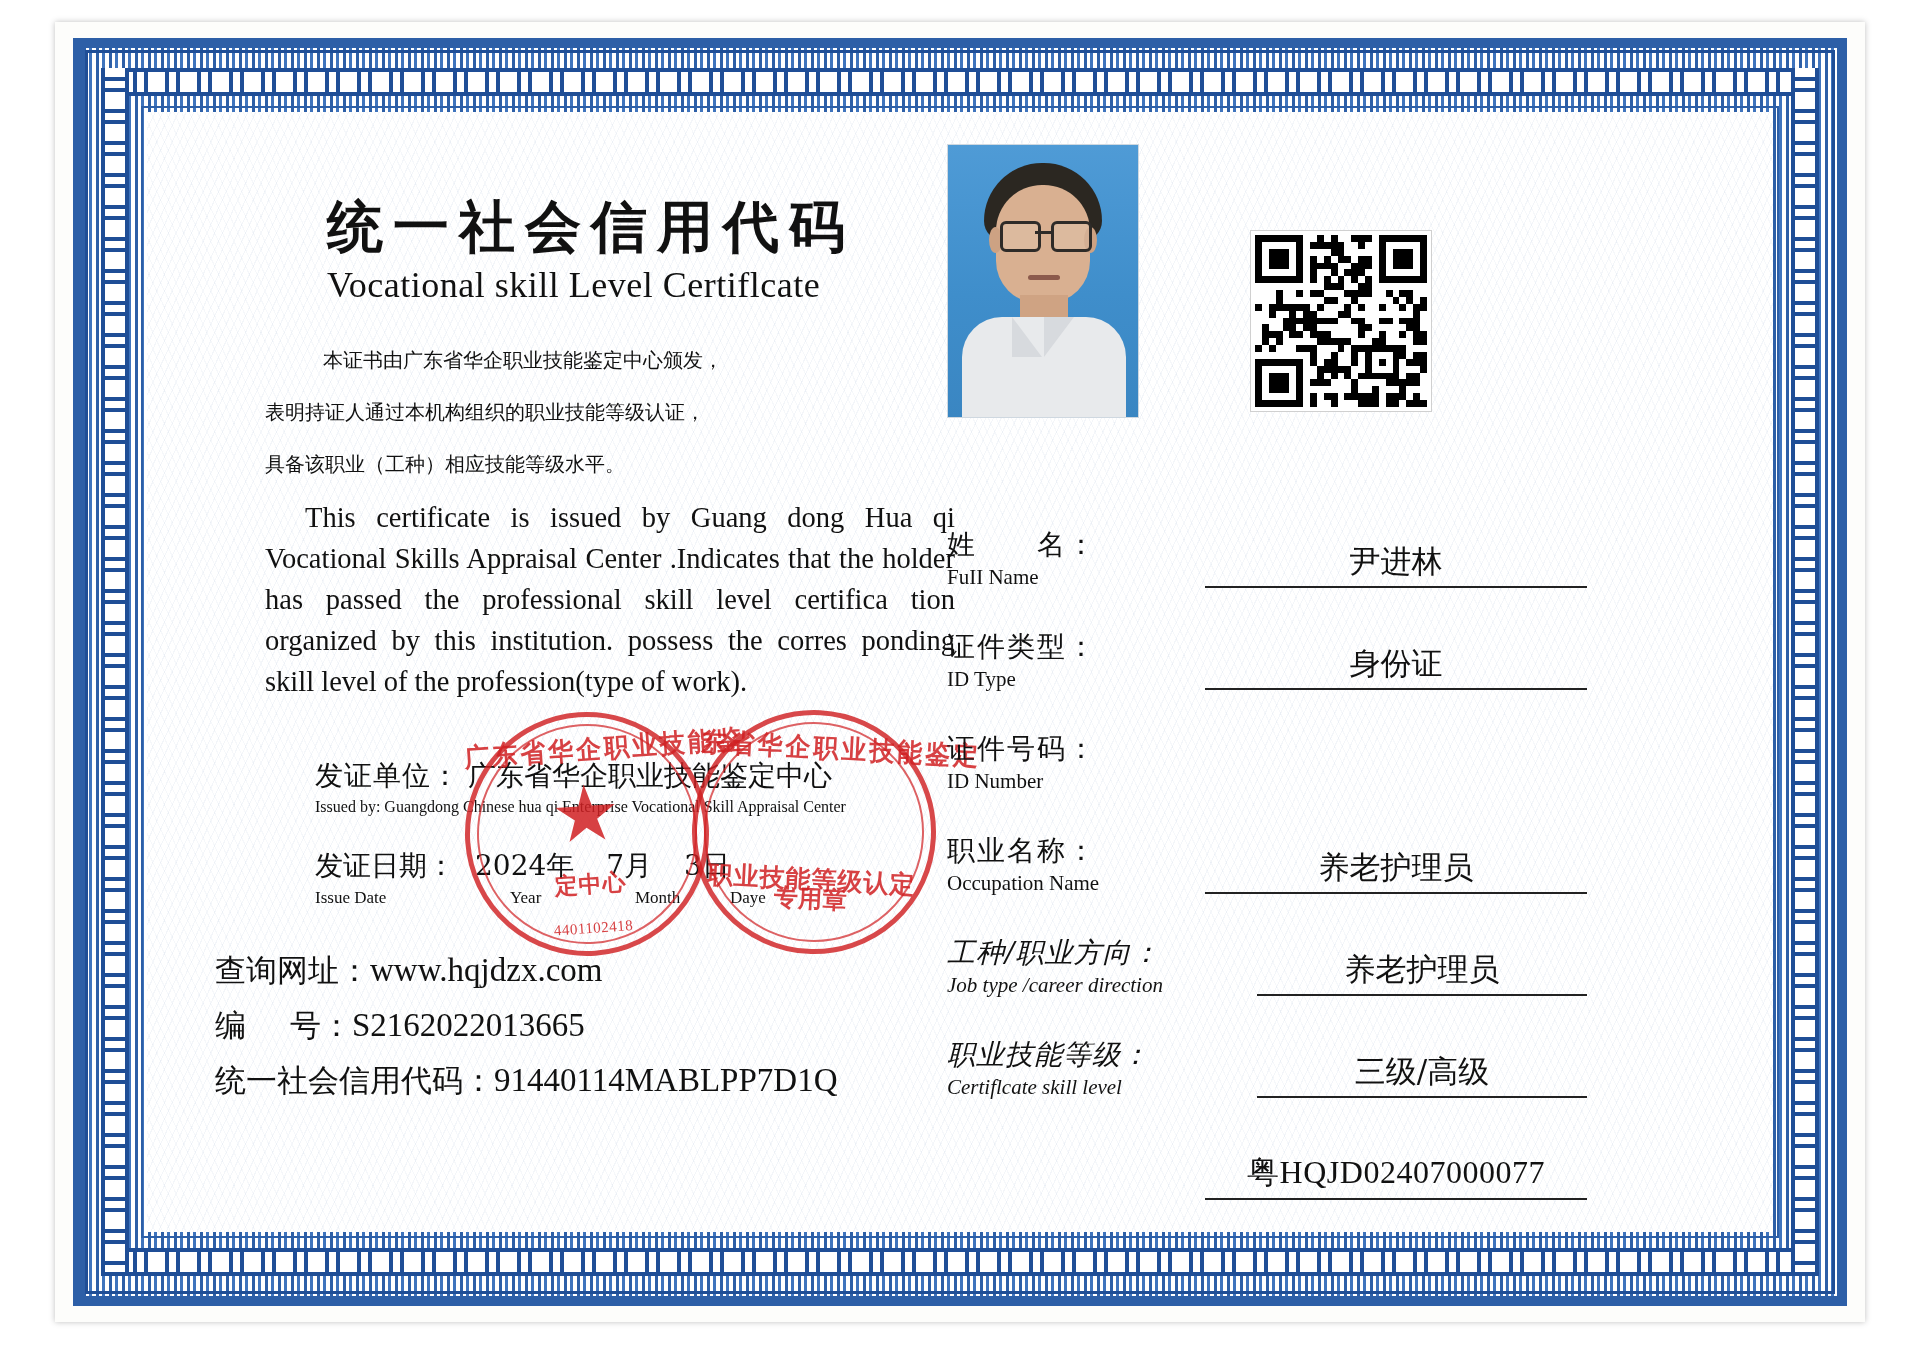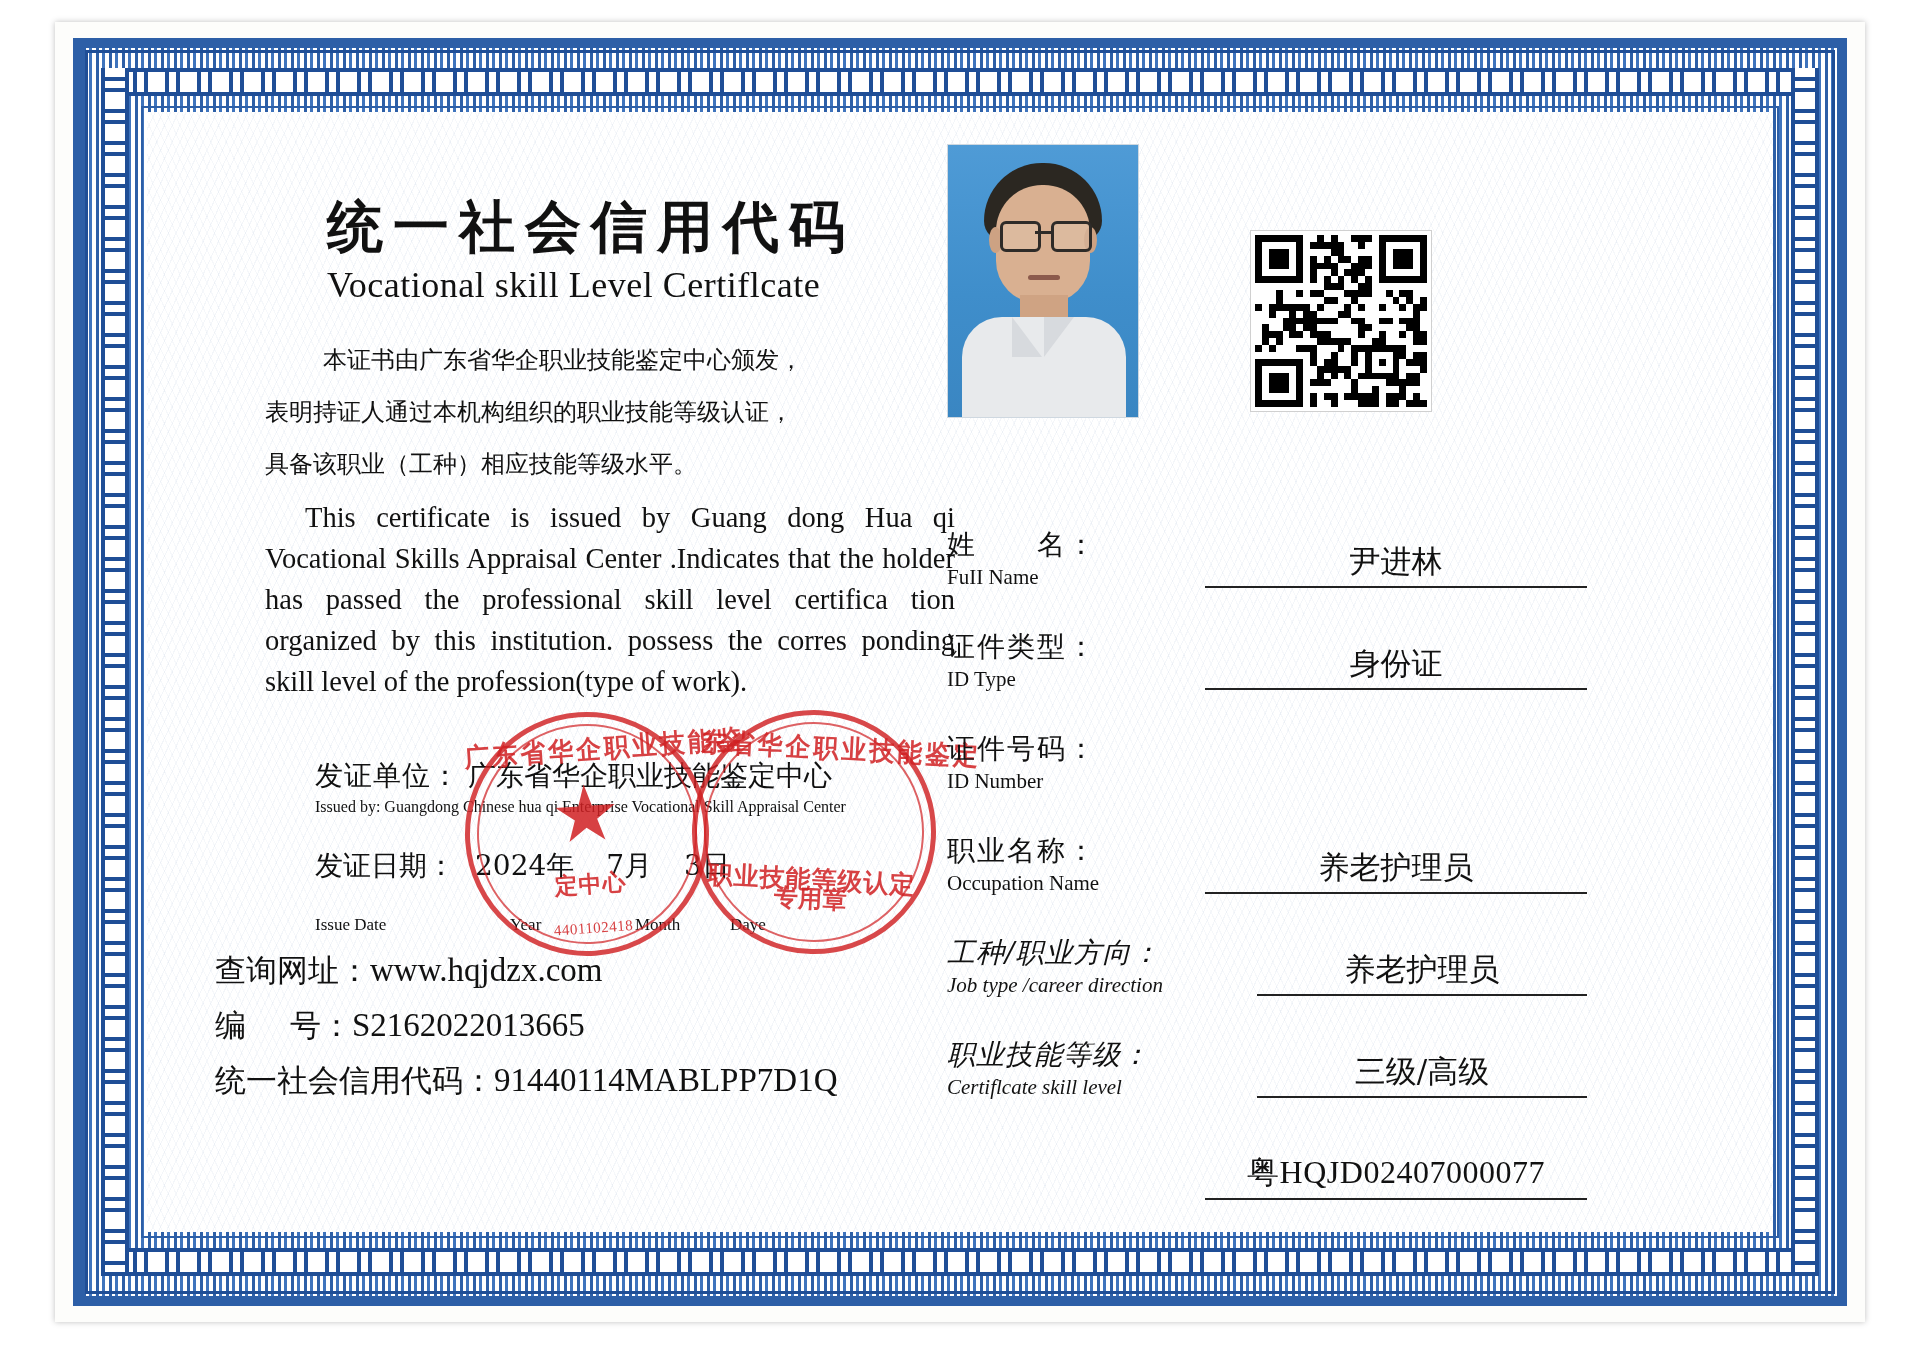"本证书由广东省华企职业技能鉴定中心颁发，" .para-cn { font-size: 24px -> 20px }
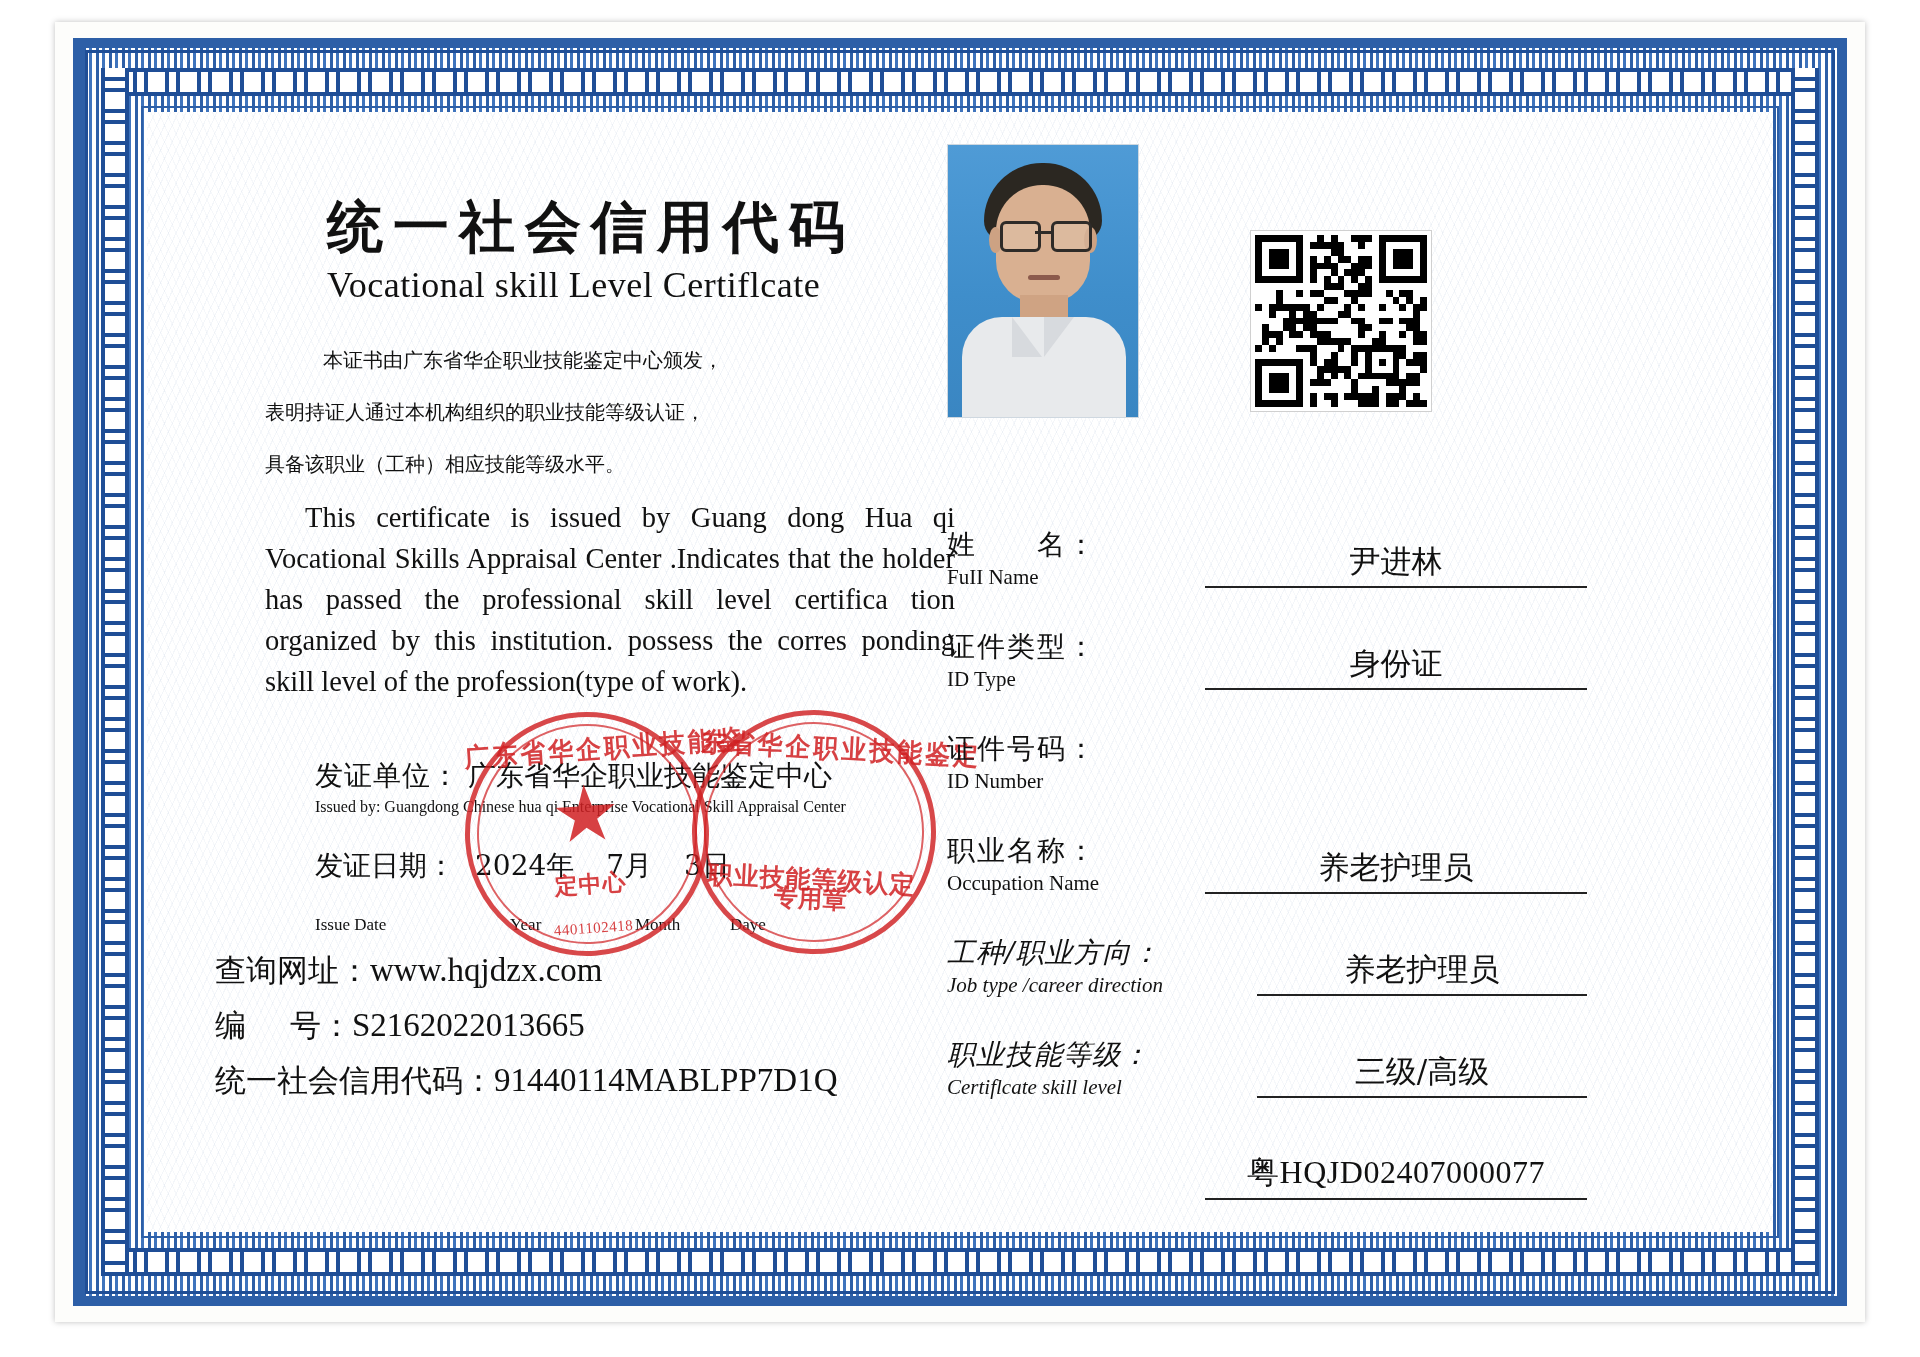"Issue Date" .date-en span { margin-top: 27px -> none }
